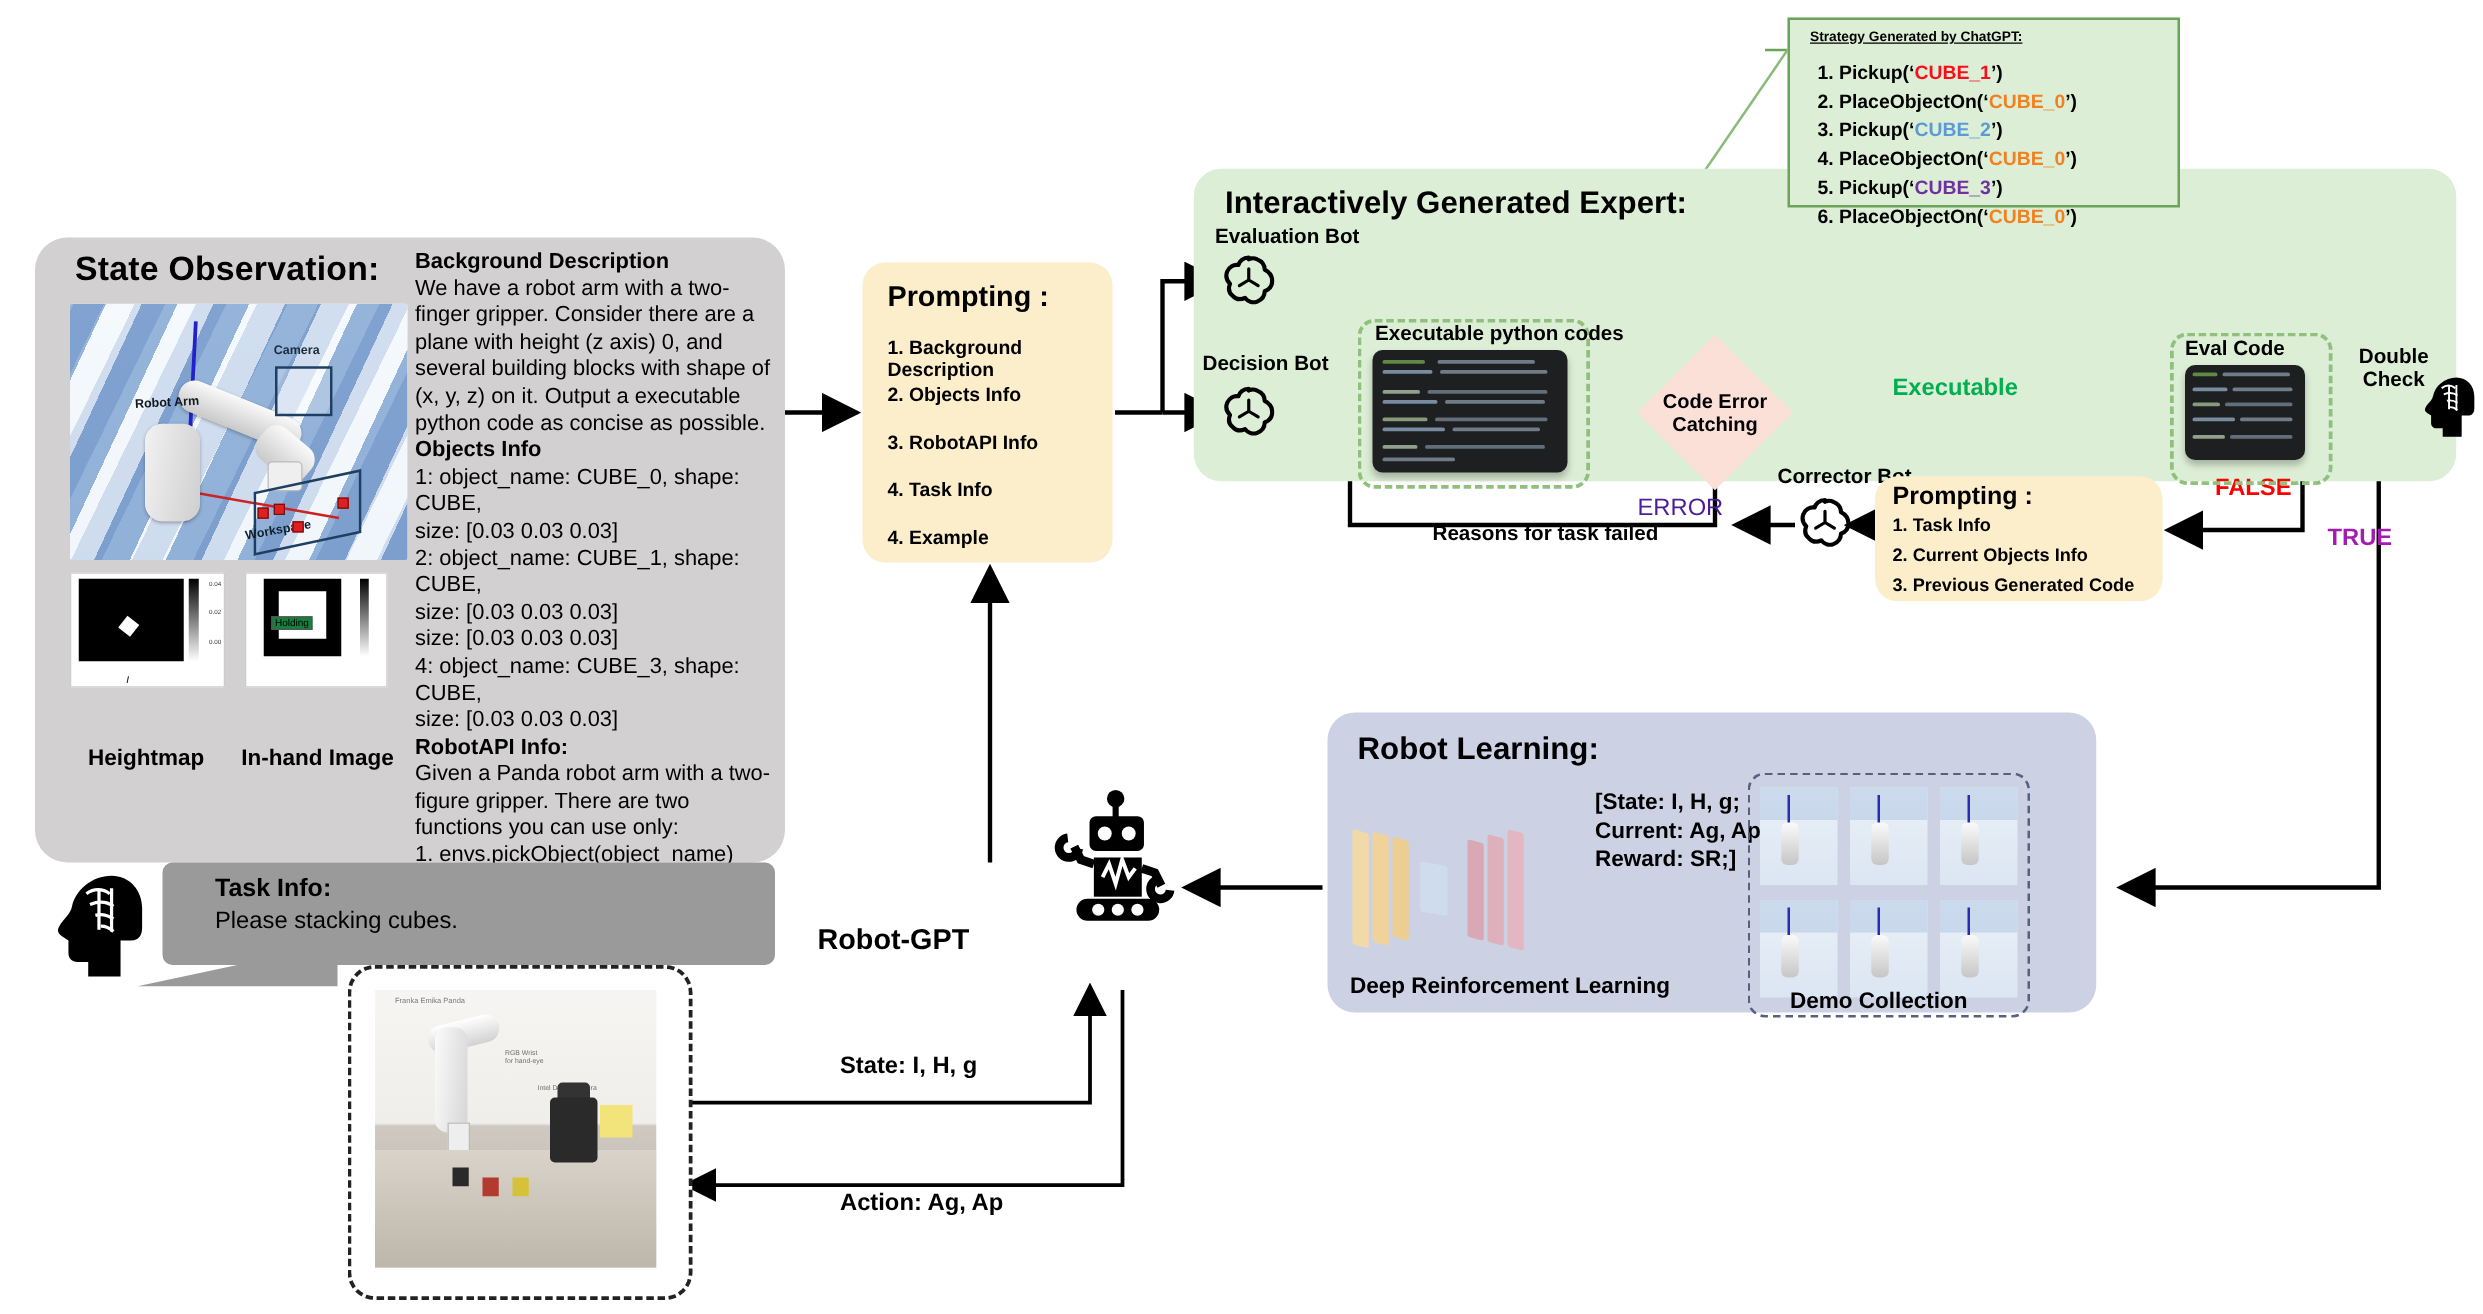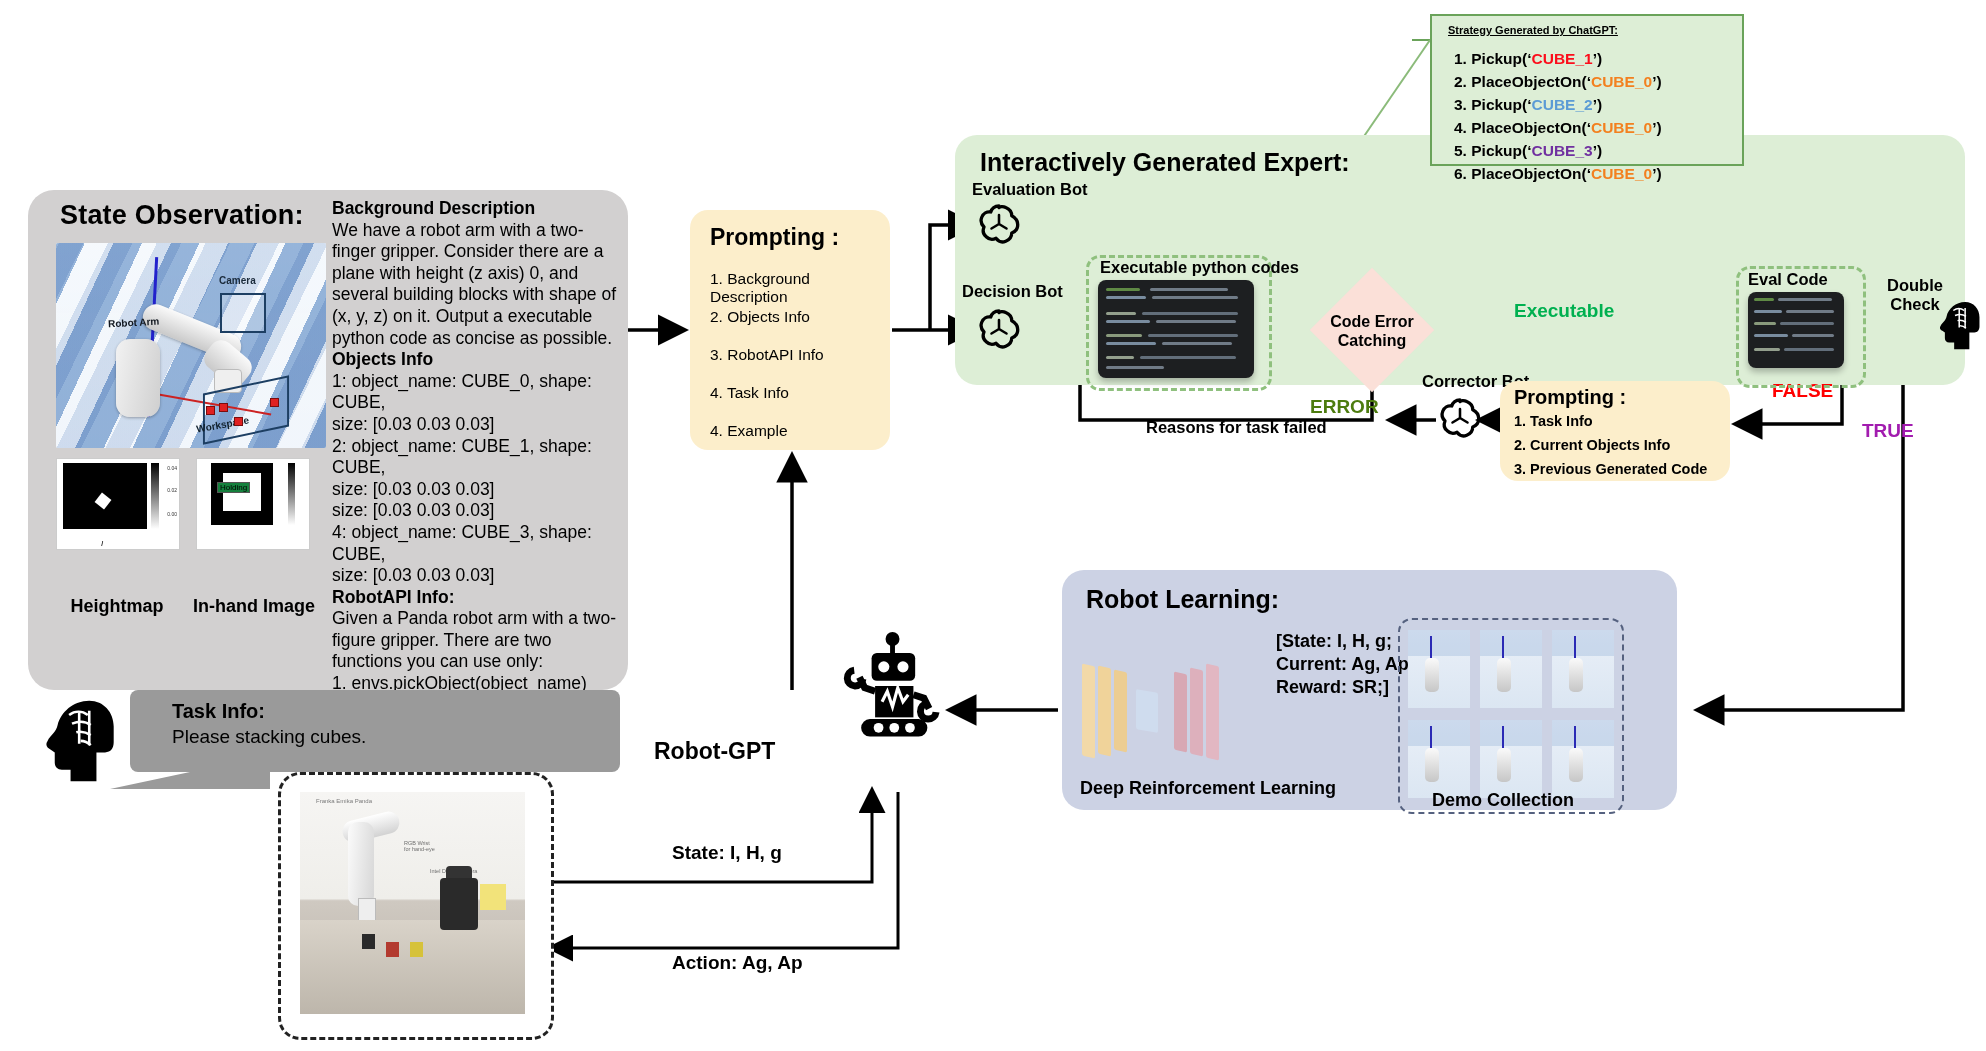"1. Background Description" .pb1 .li { font-weight: normal -> bold }
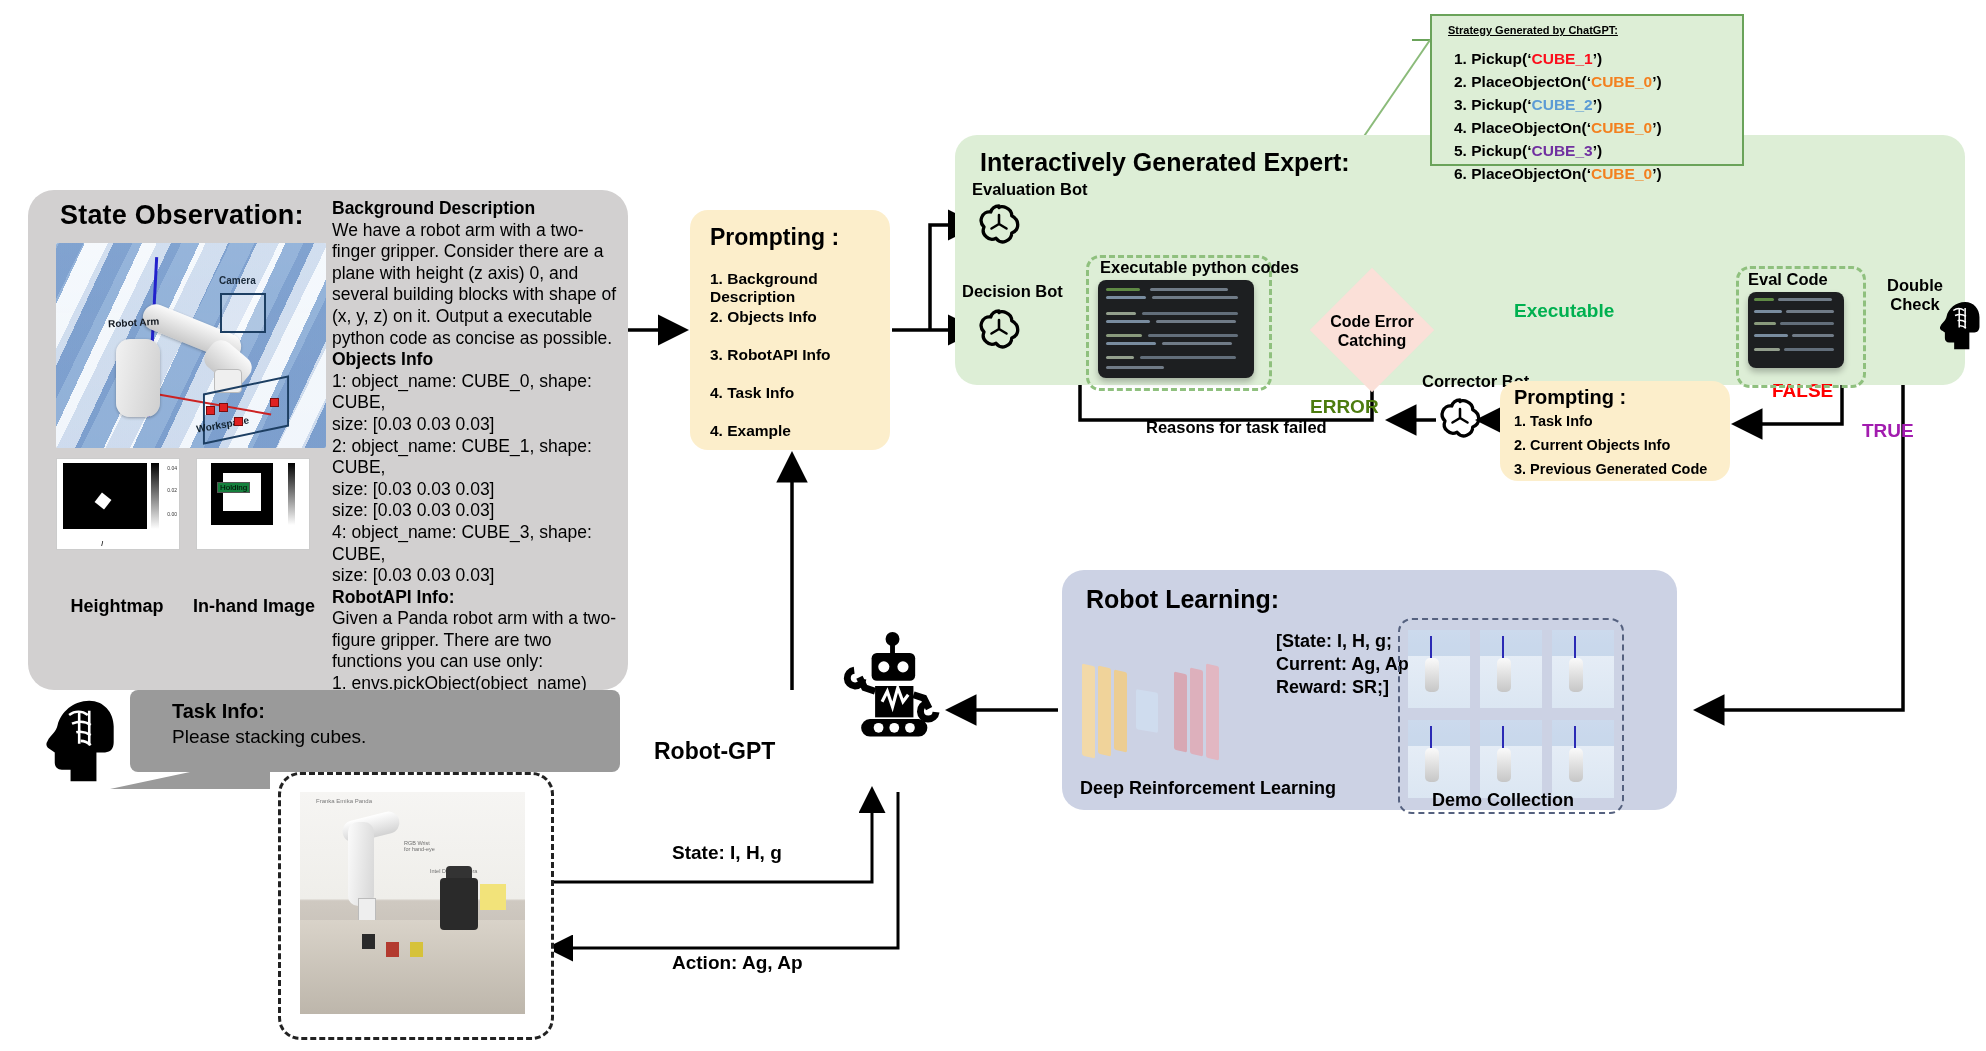"ERROR" div.abs { color: #4d7c0f -> #4c1d95; font-weight: bold -> normal }
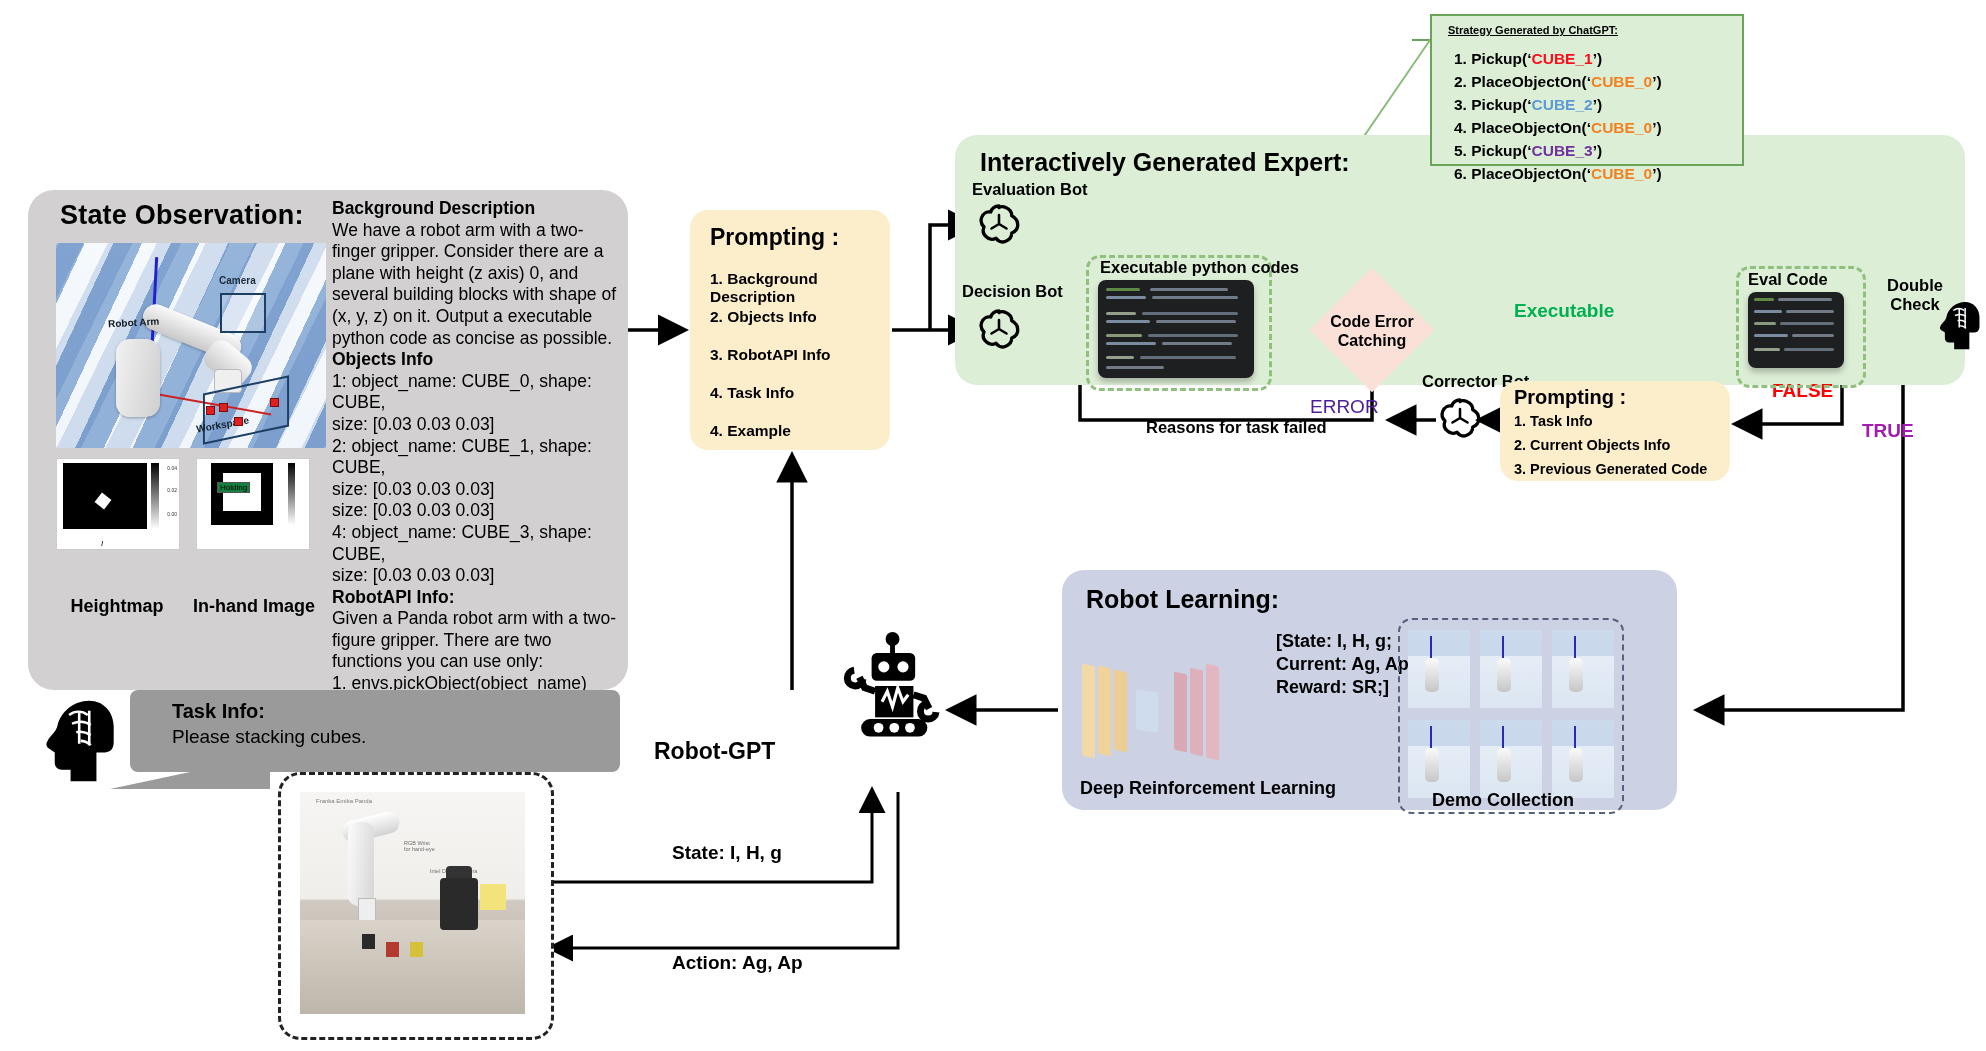"Holding" .ih-holding { top: 23px -> 34px }
